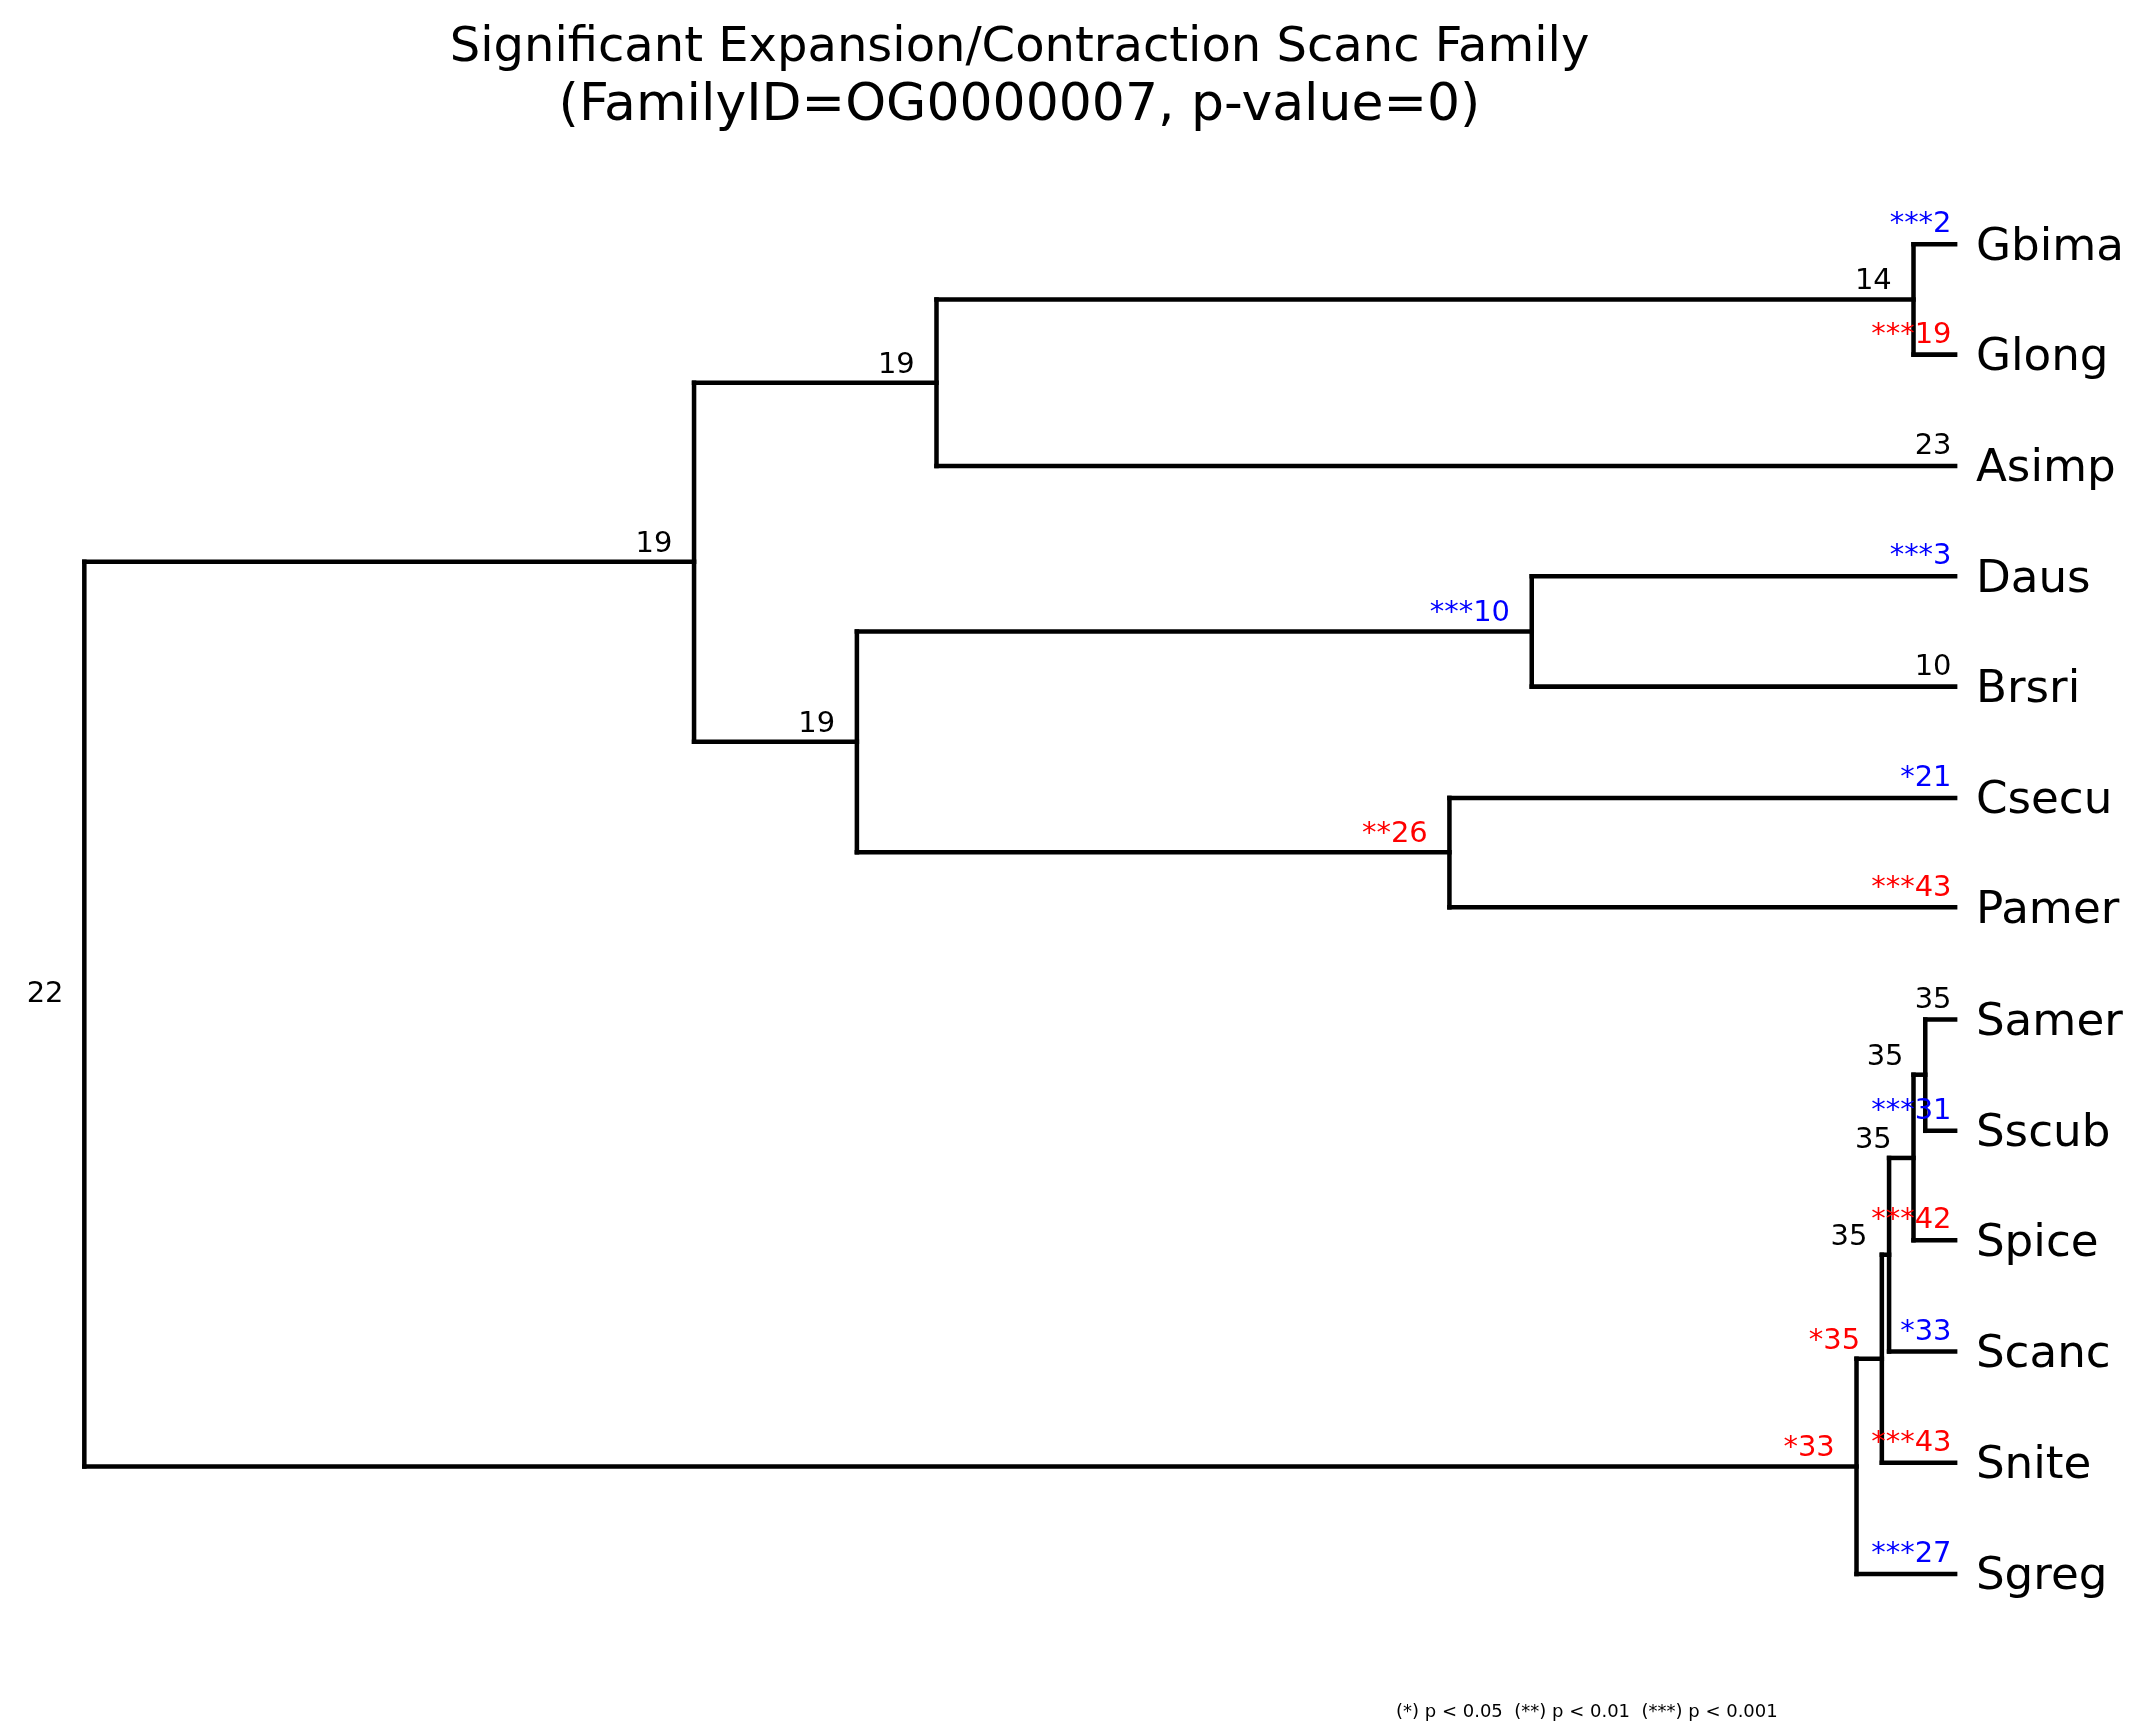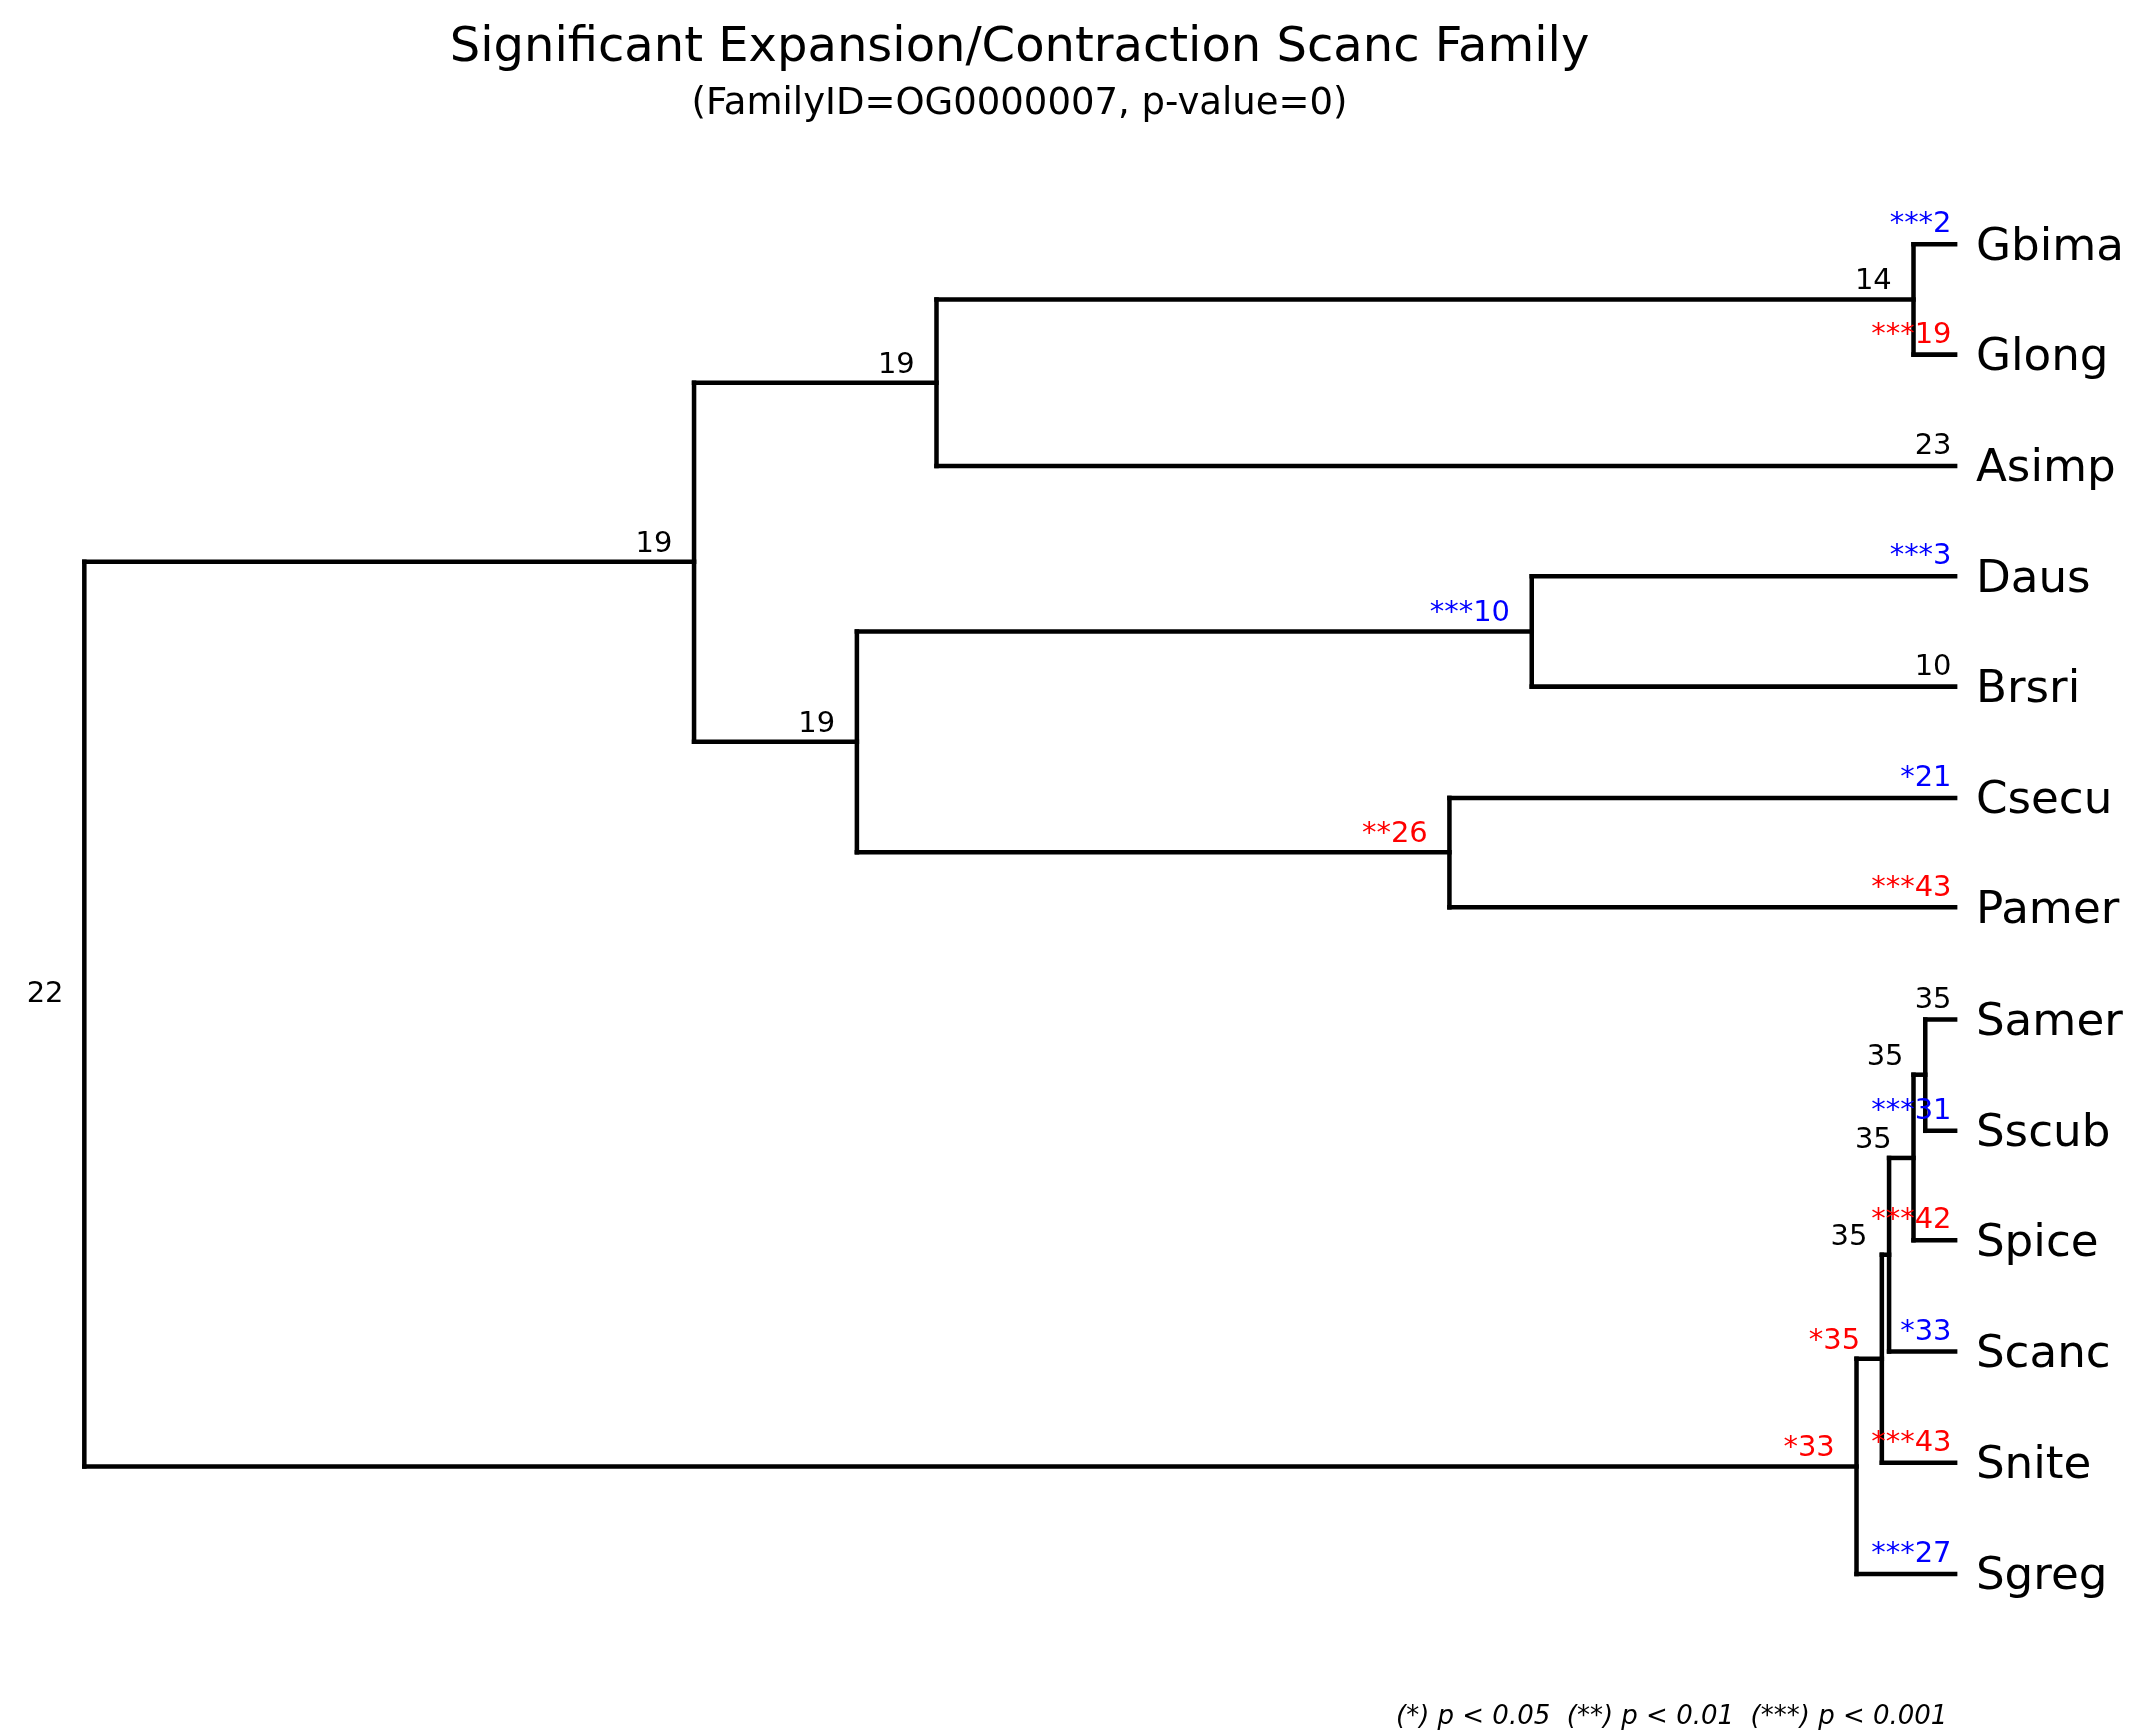"(FamilyID=OG0000007, p-value=0)" #title-line2 { font-size: 37px -> 52px }
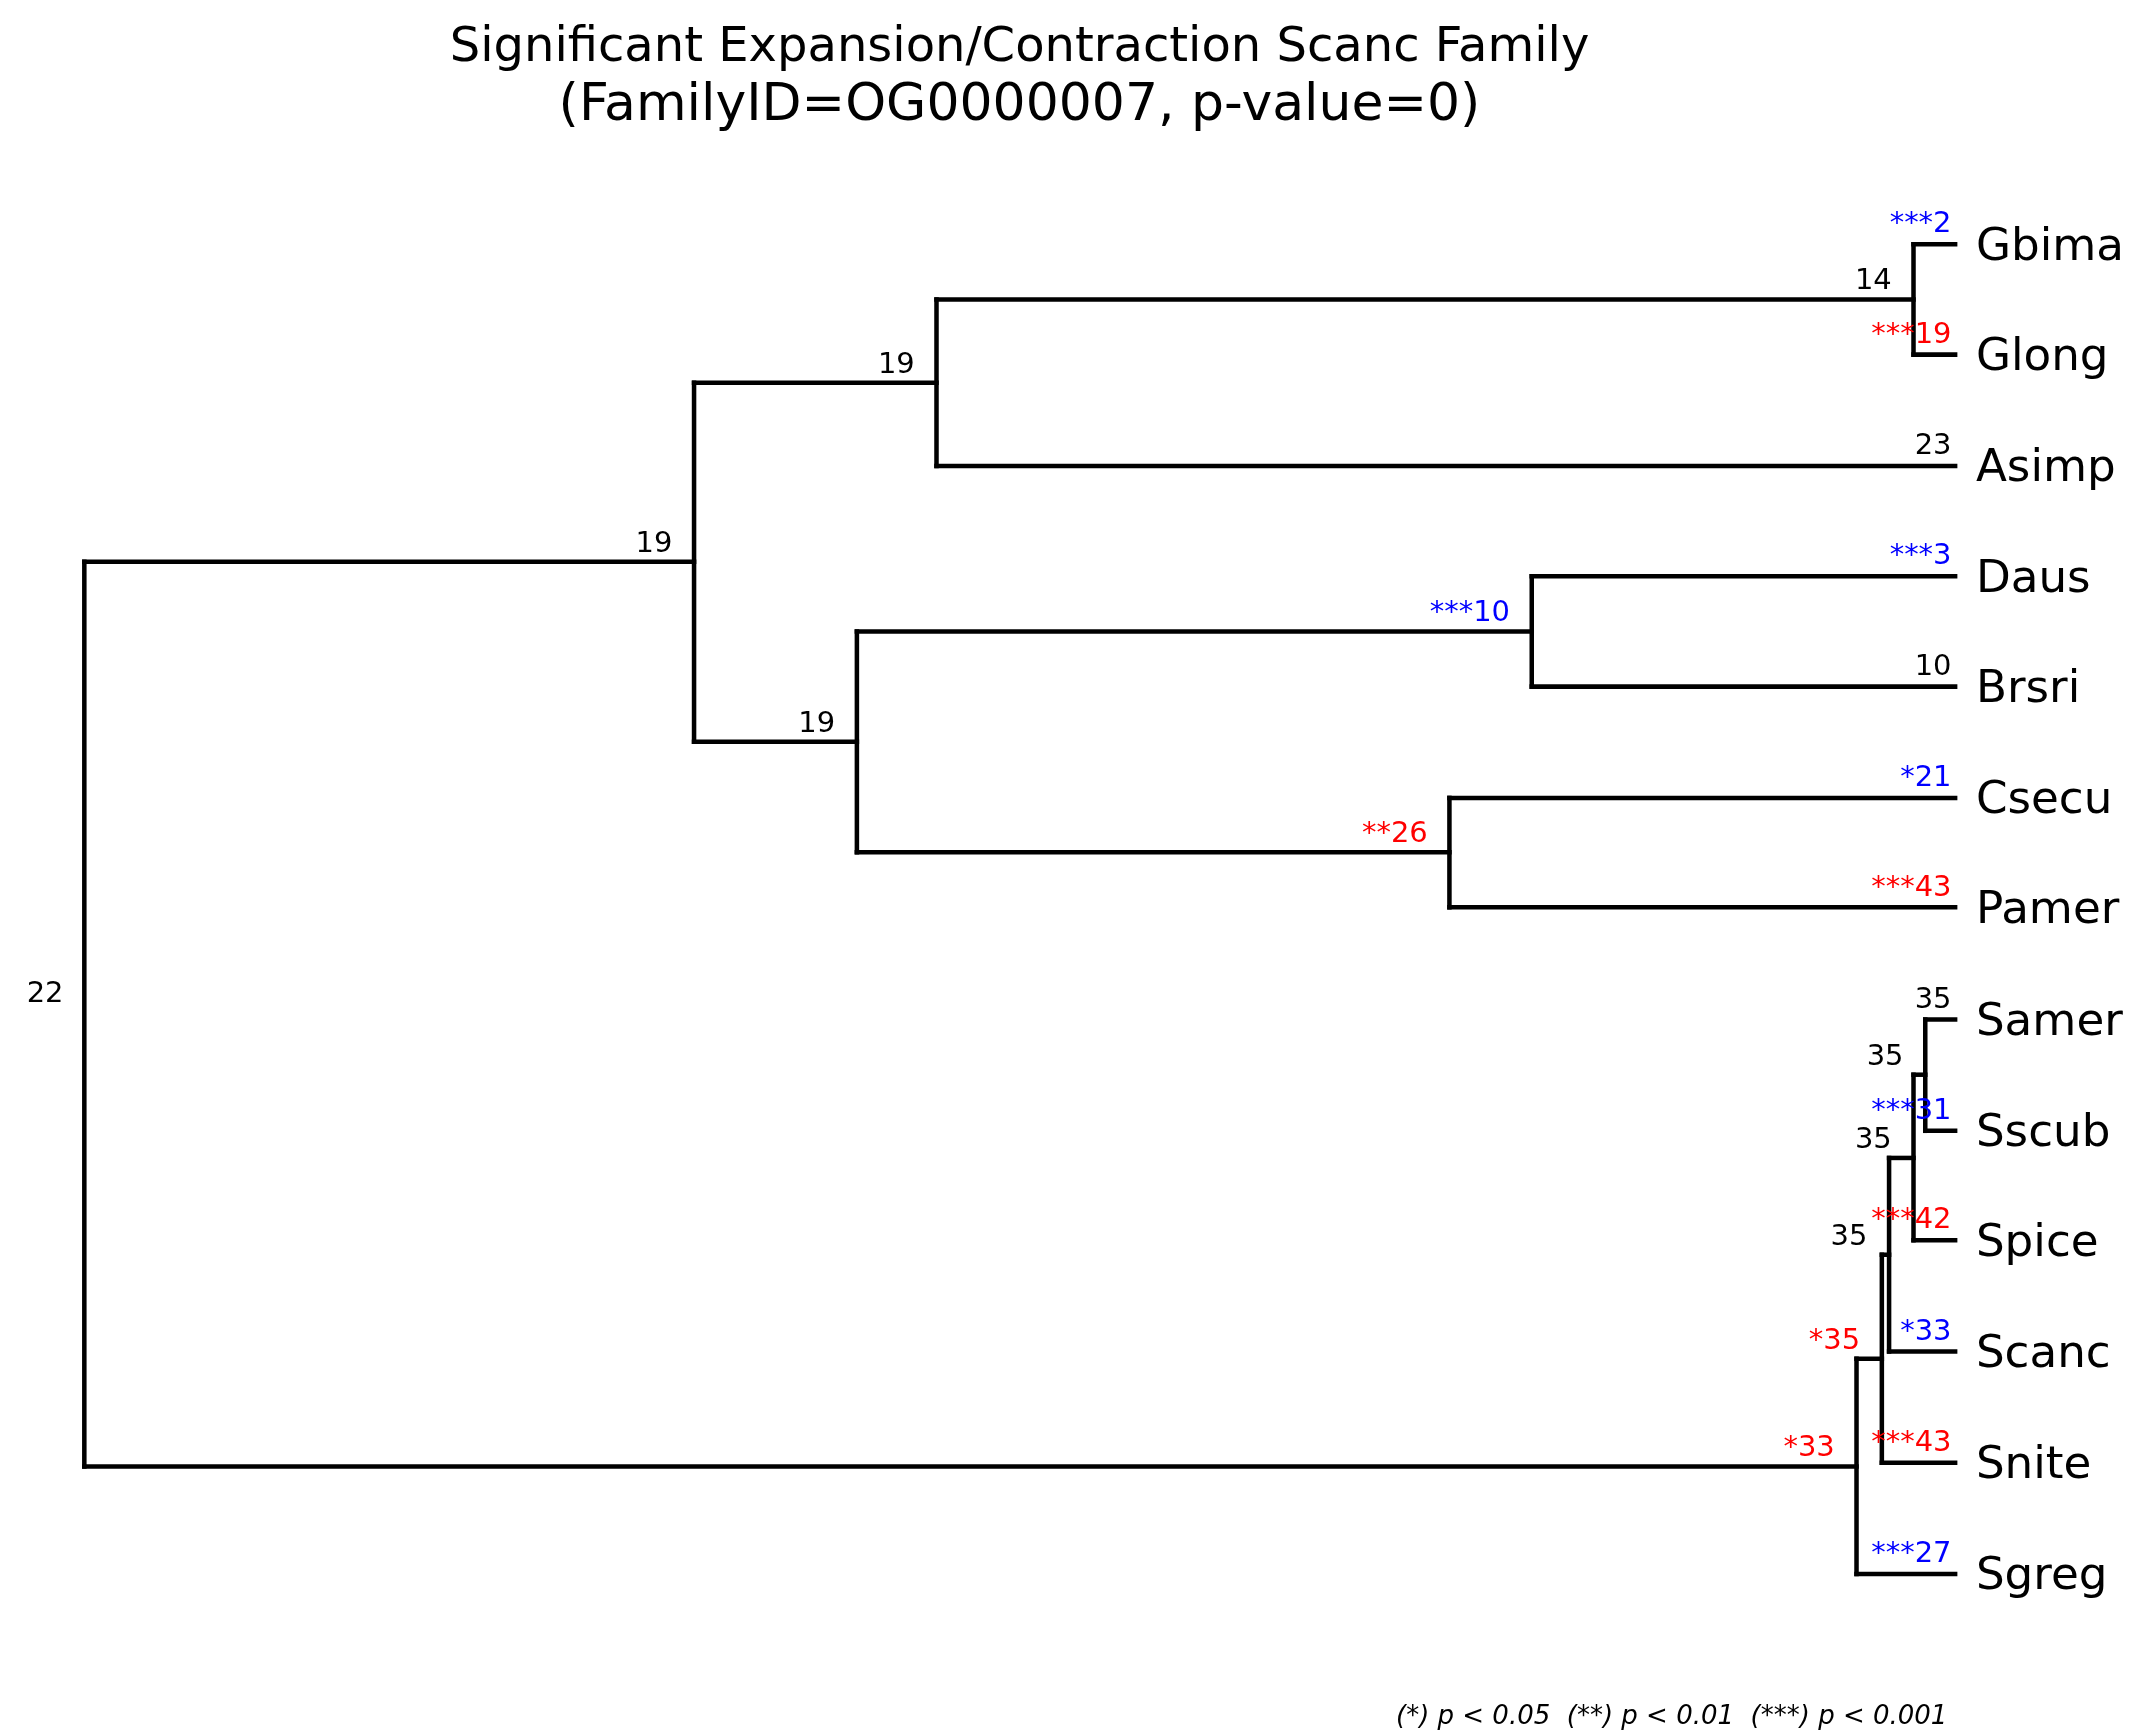"(*) p < 0.05 (**)" #caption { font-size: 26px -> 18px; font-style: italic -> none }
